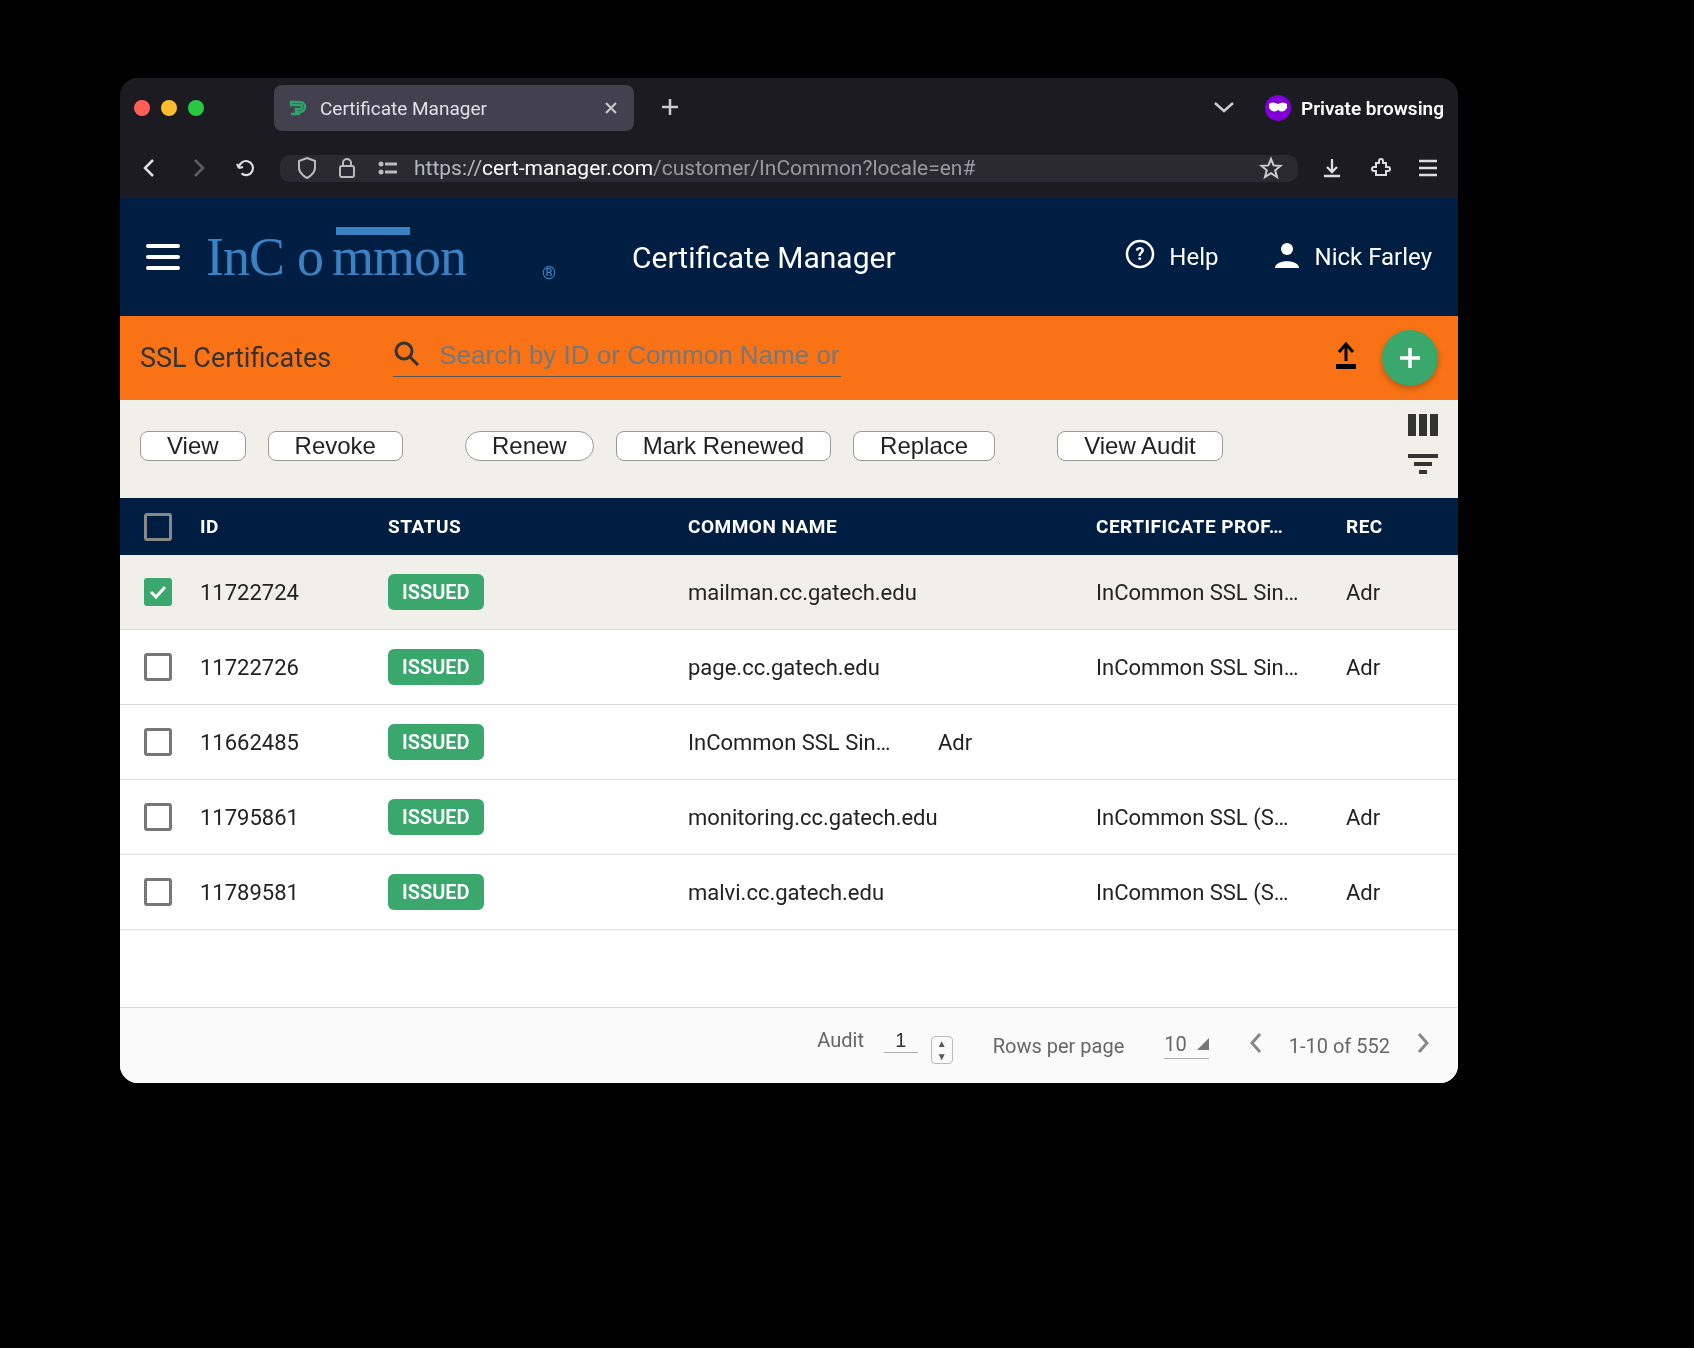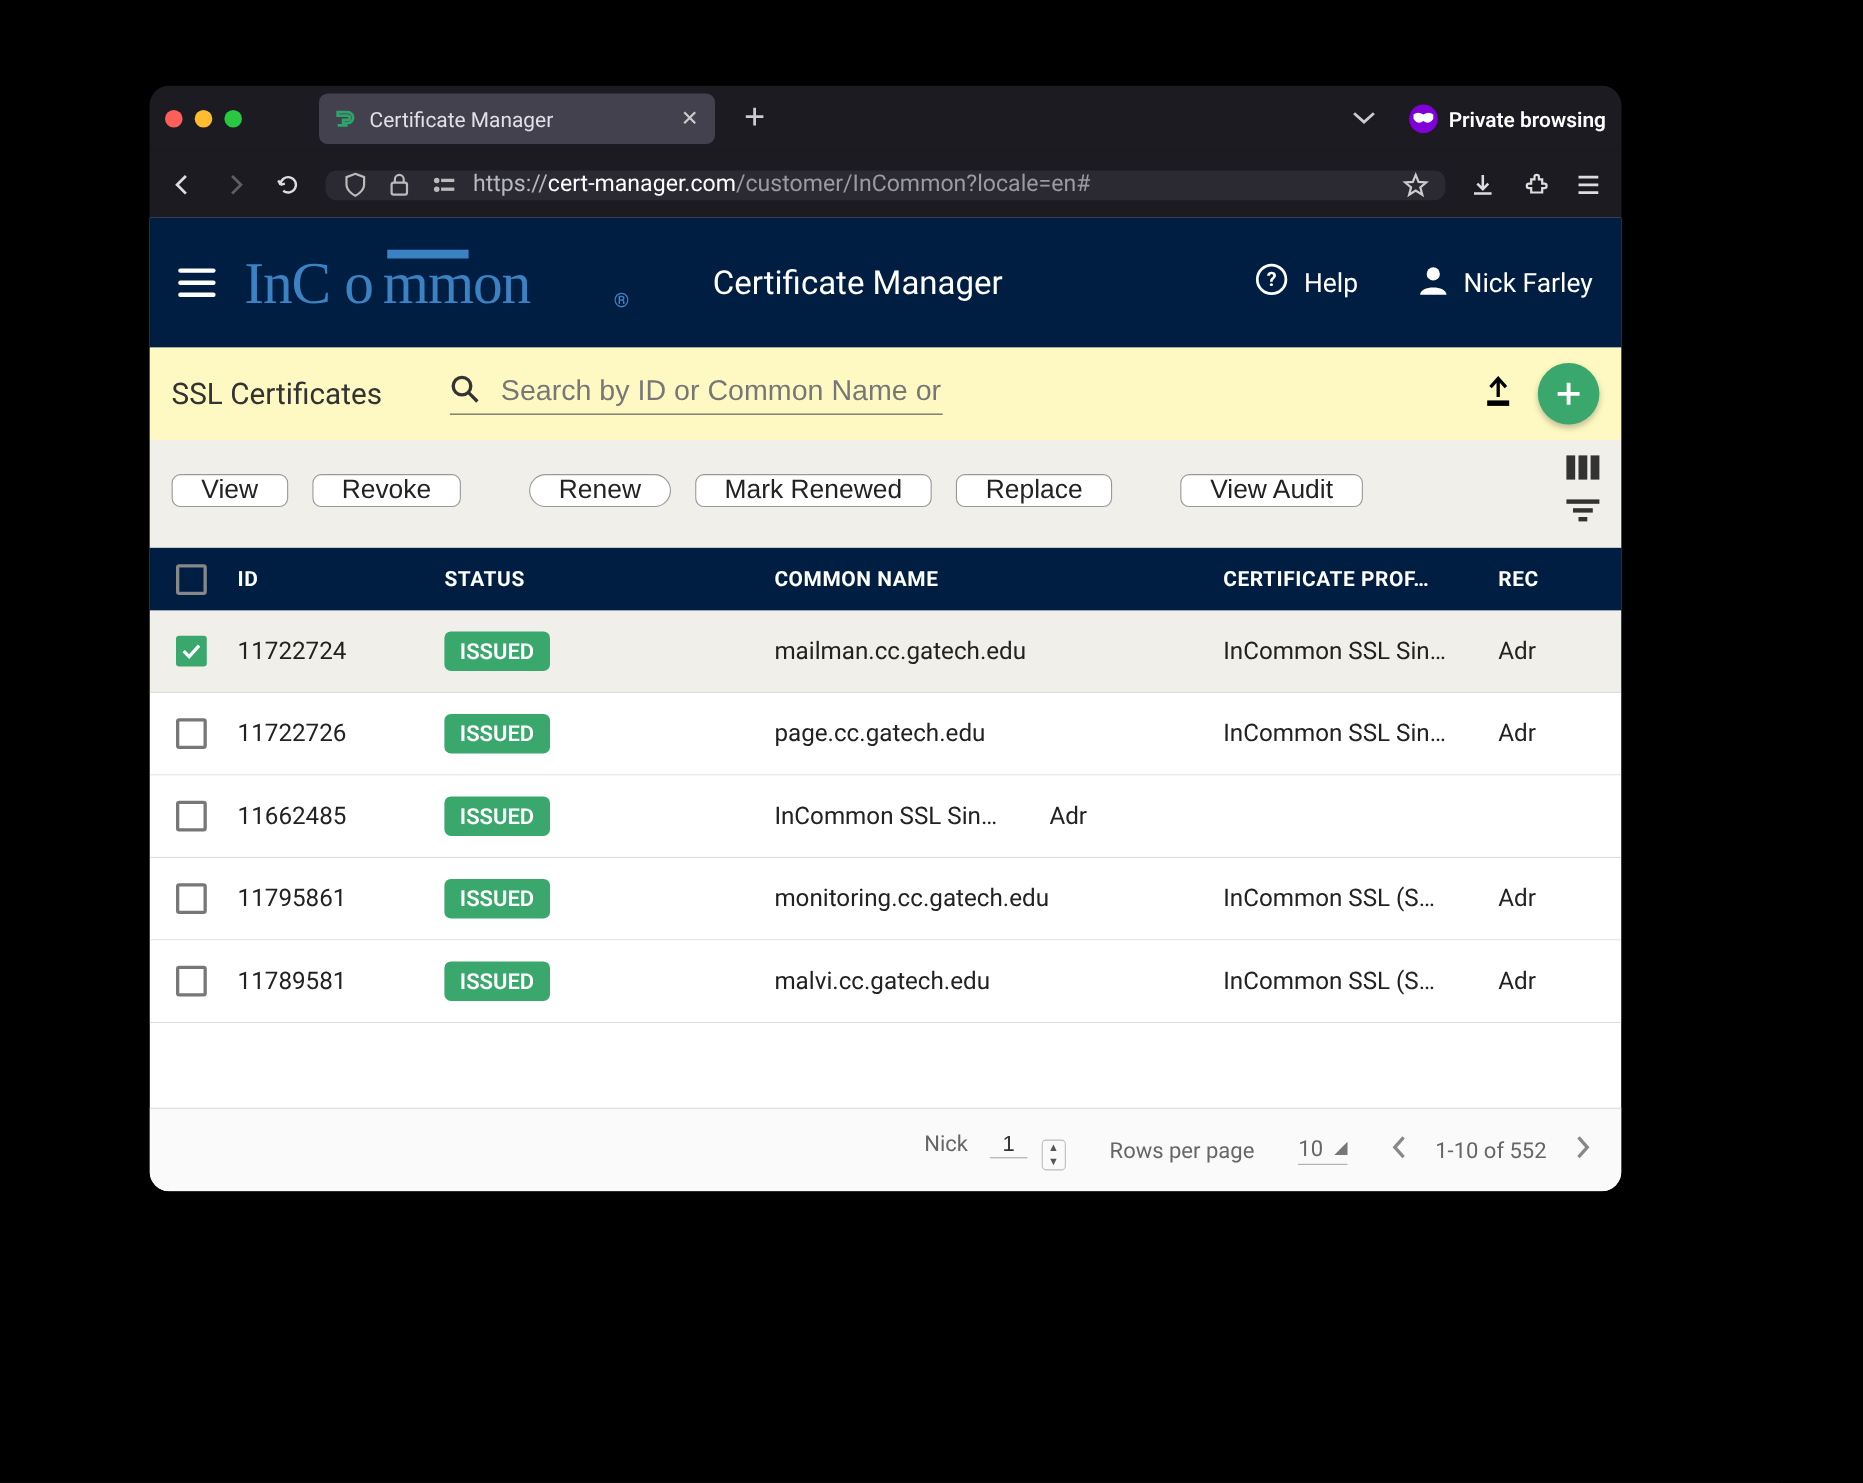"Certificate Manager" .window { left: 136px -> 120px }
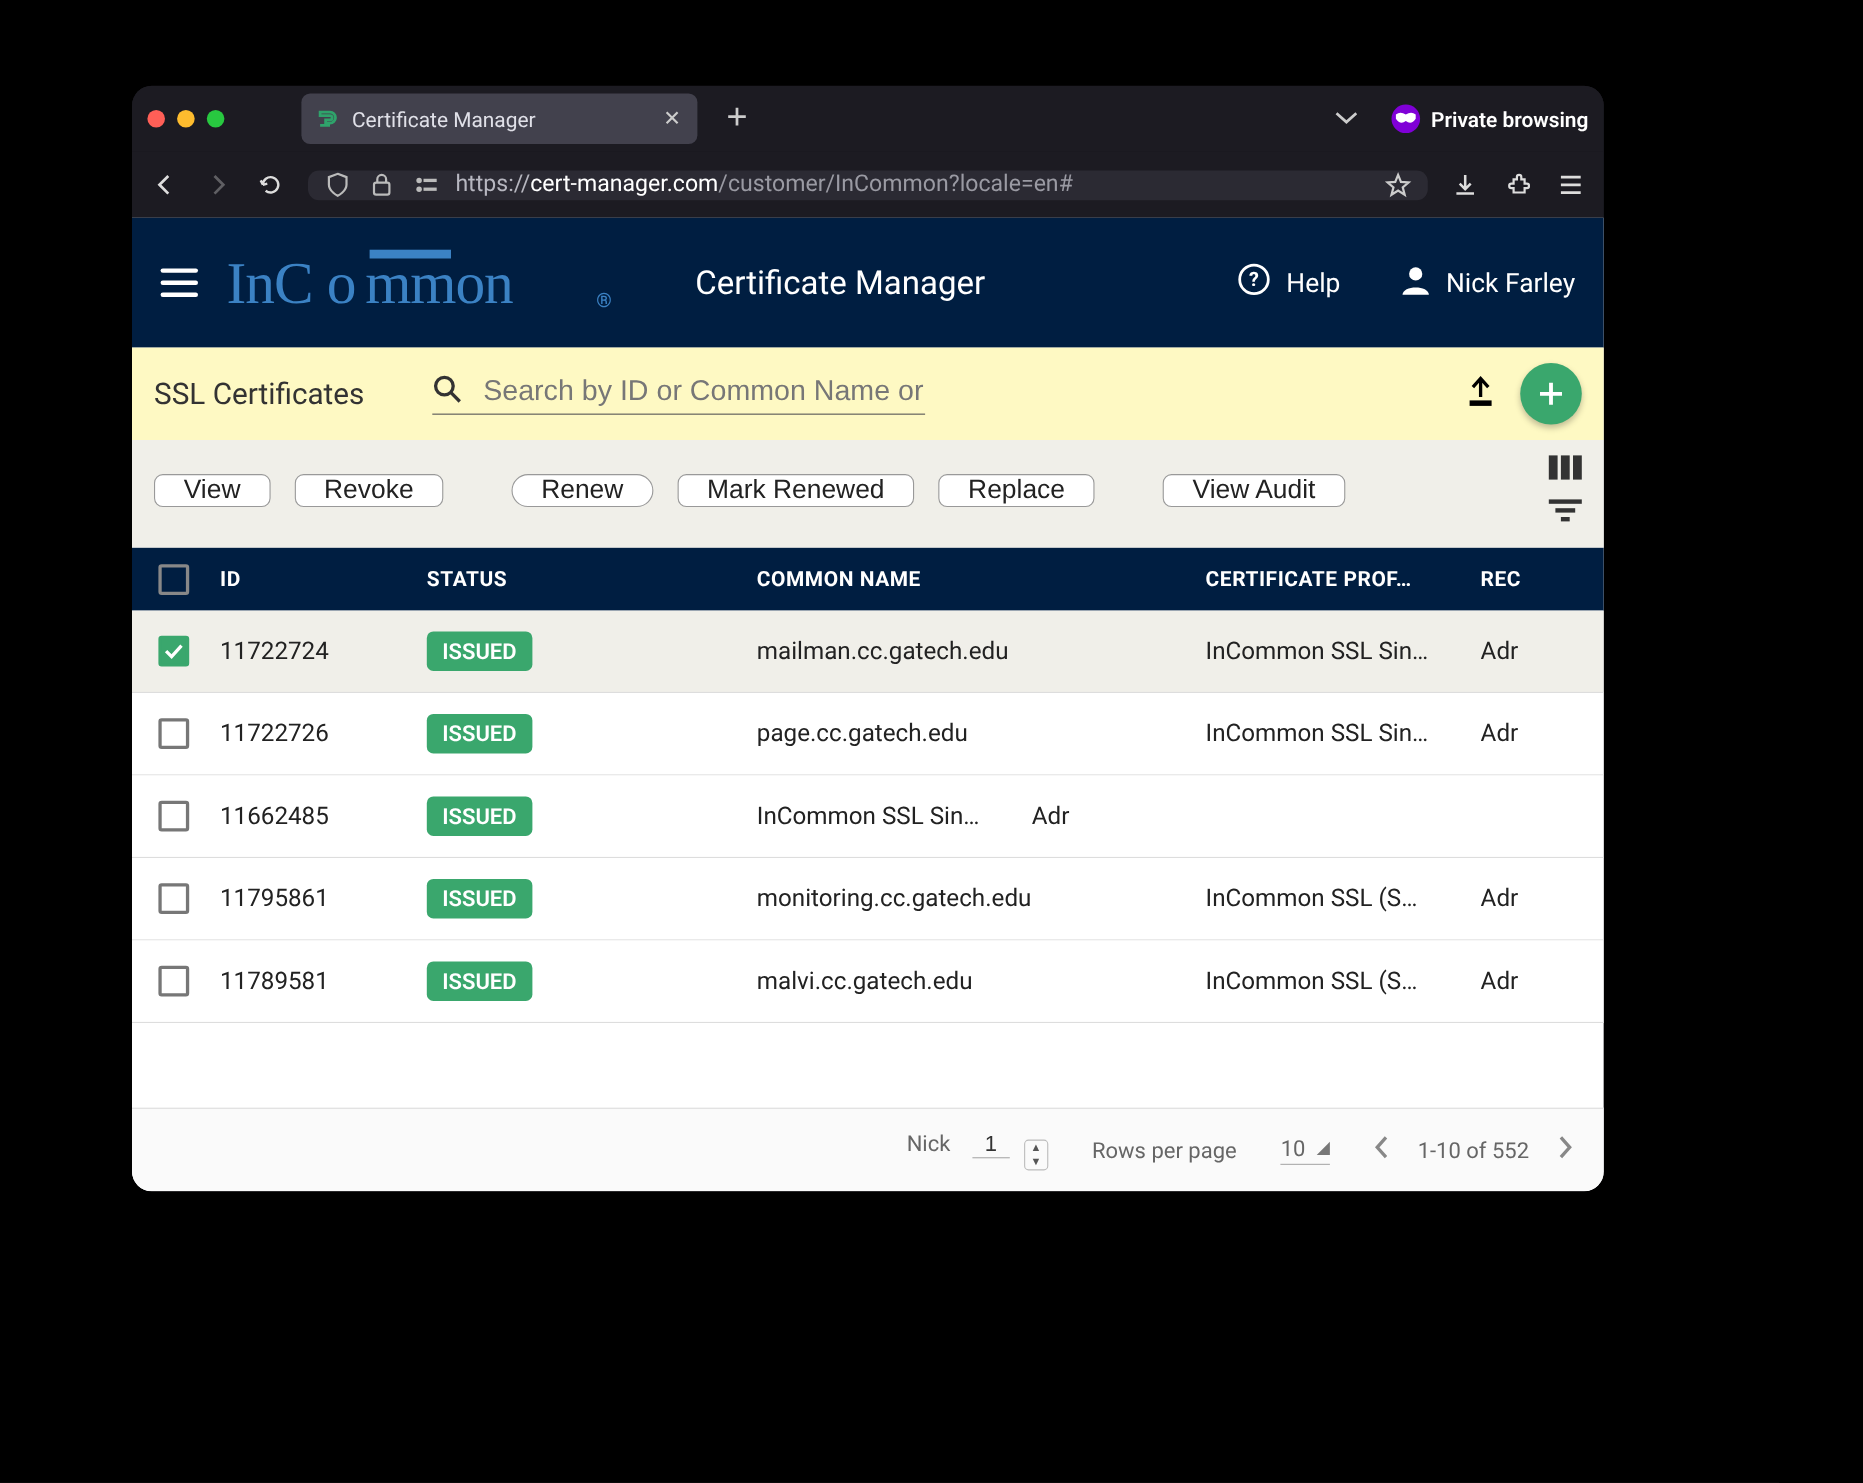"SSL Certificates" .toolbar { background: #fef9c3 -> #f97316 }
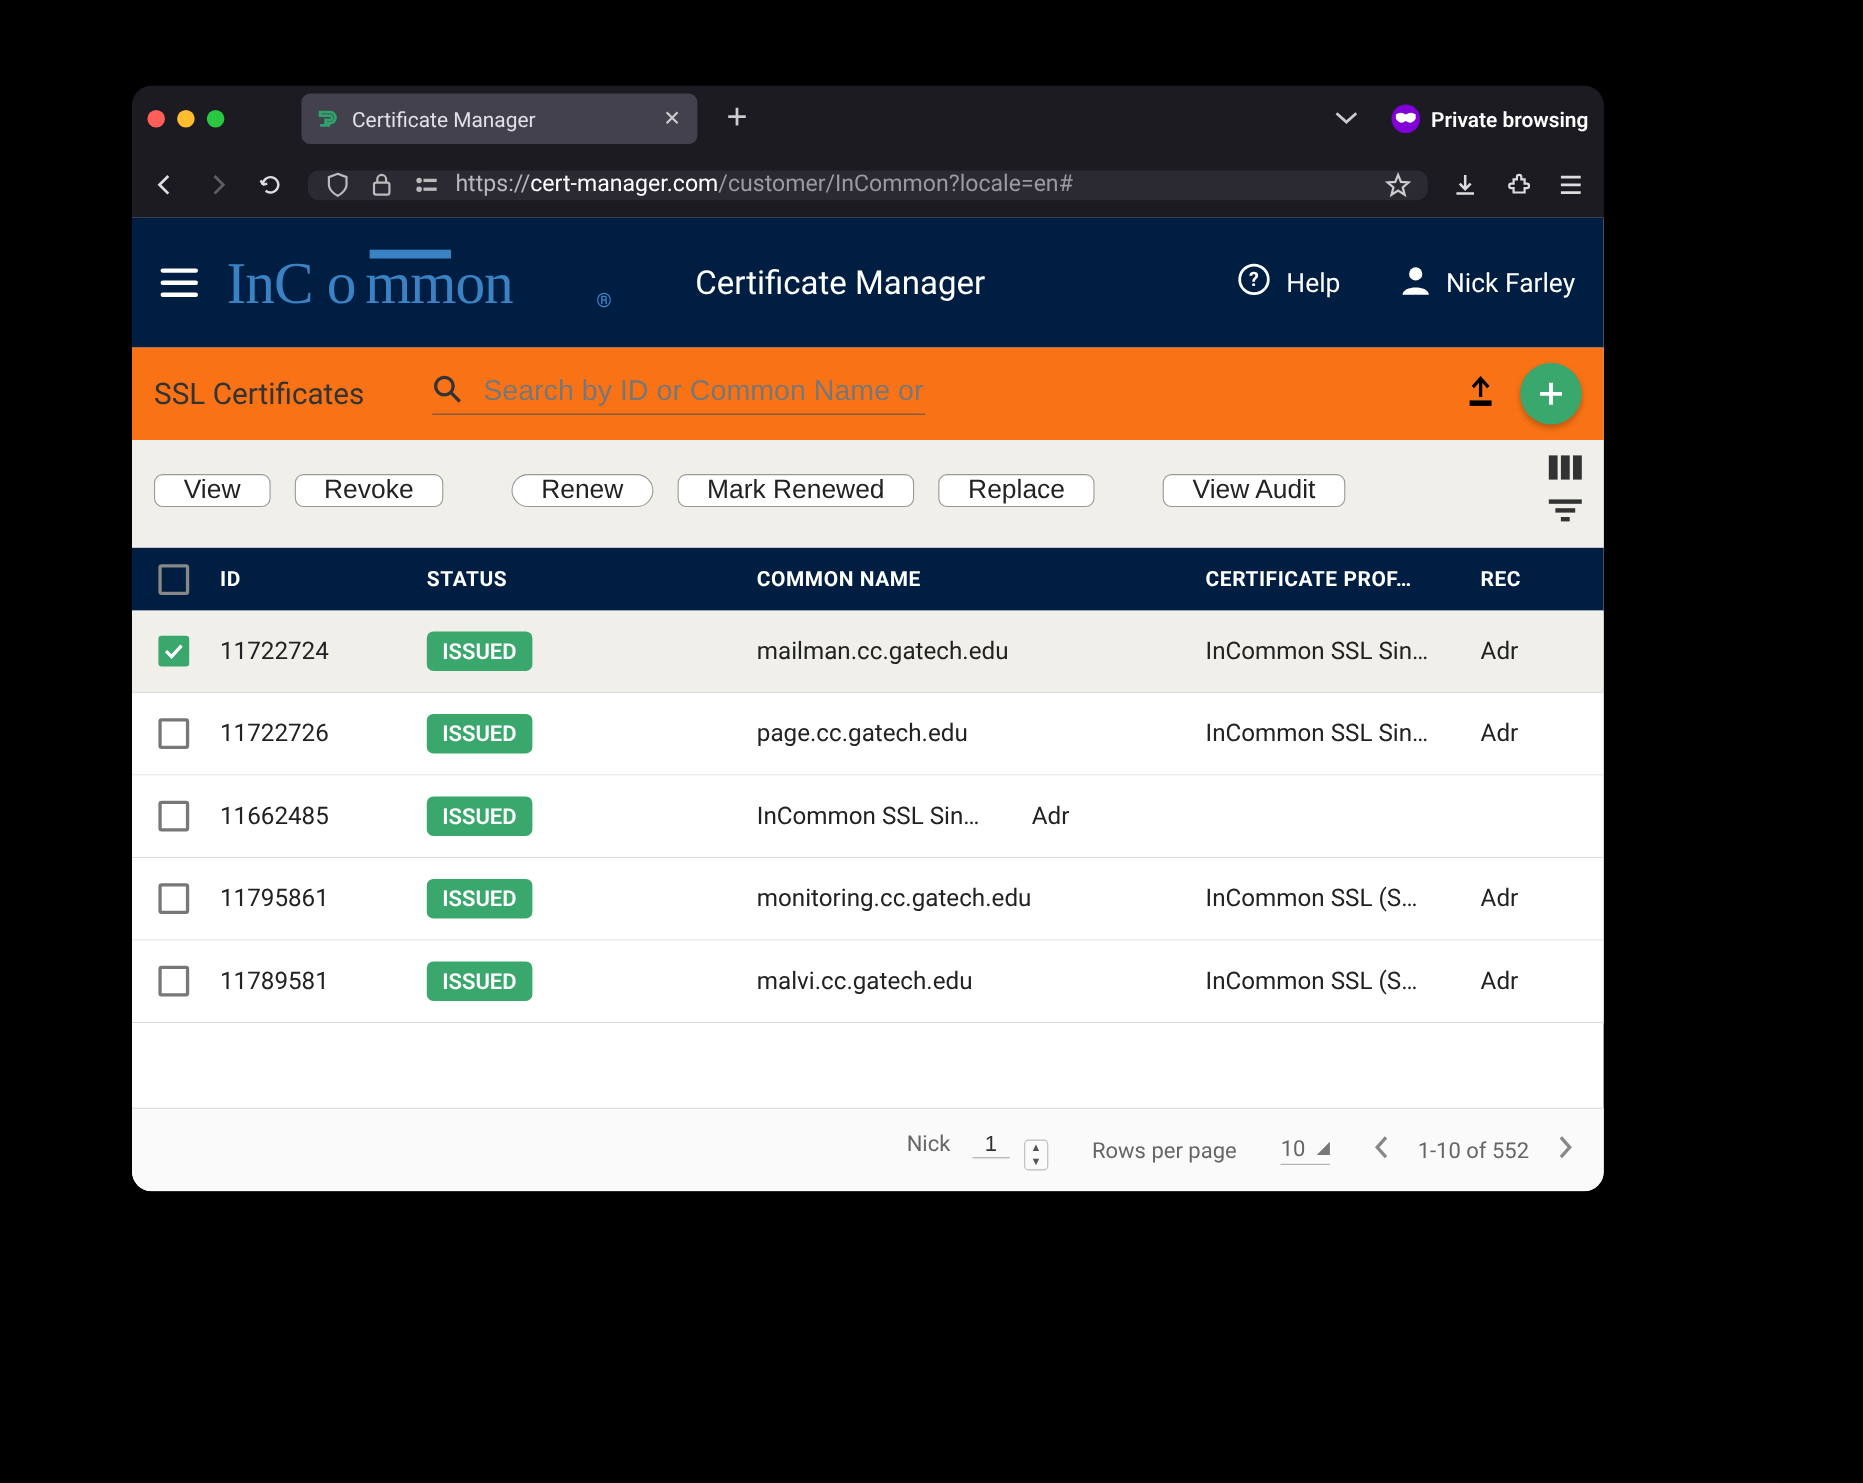"Nick" span { text: Nick -> Audit }
